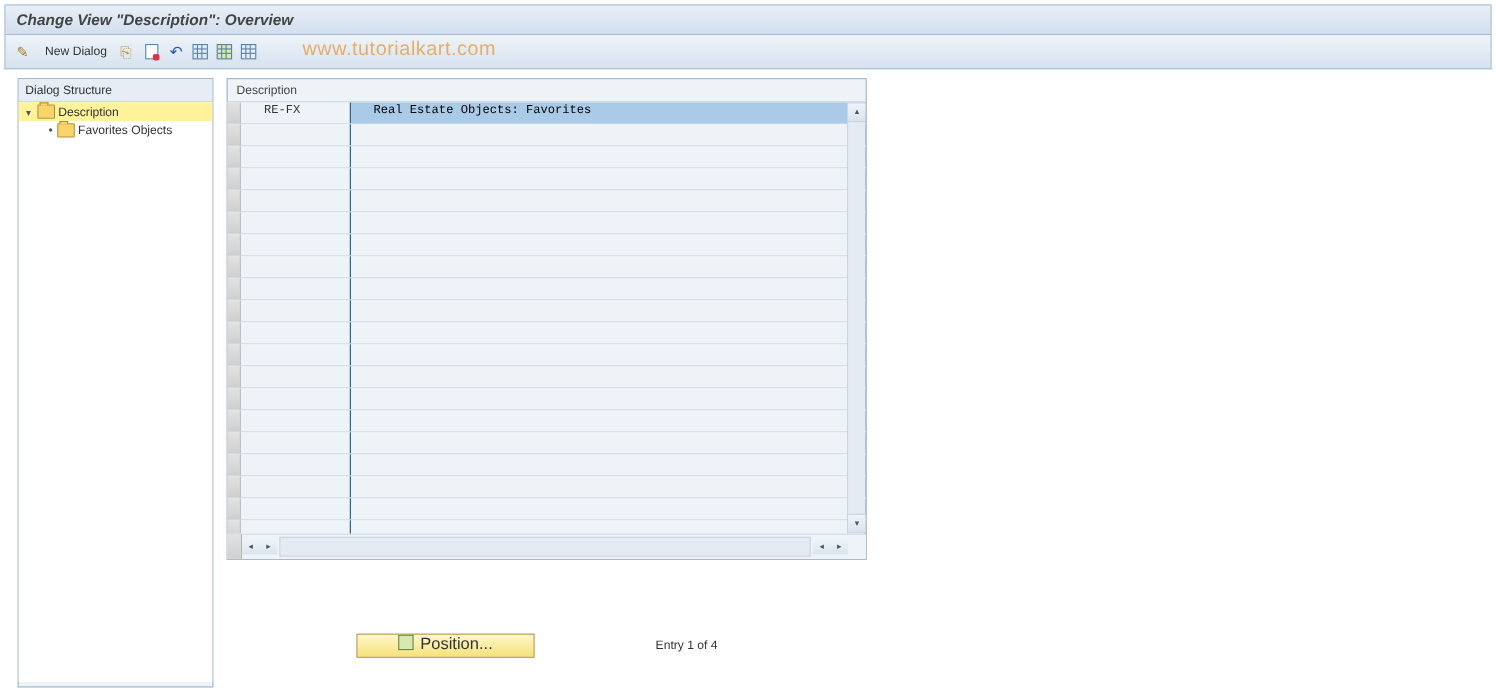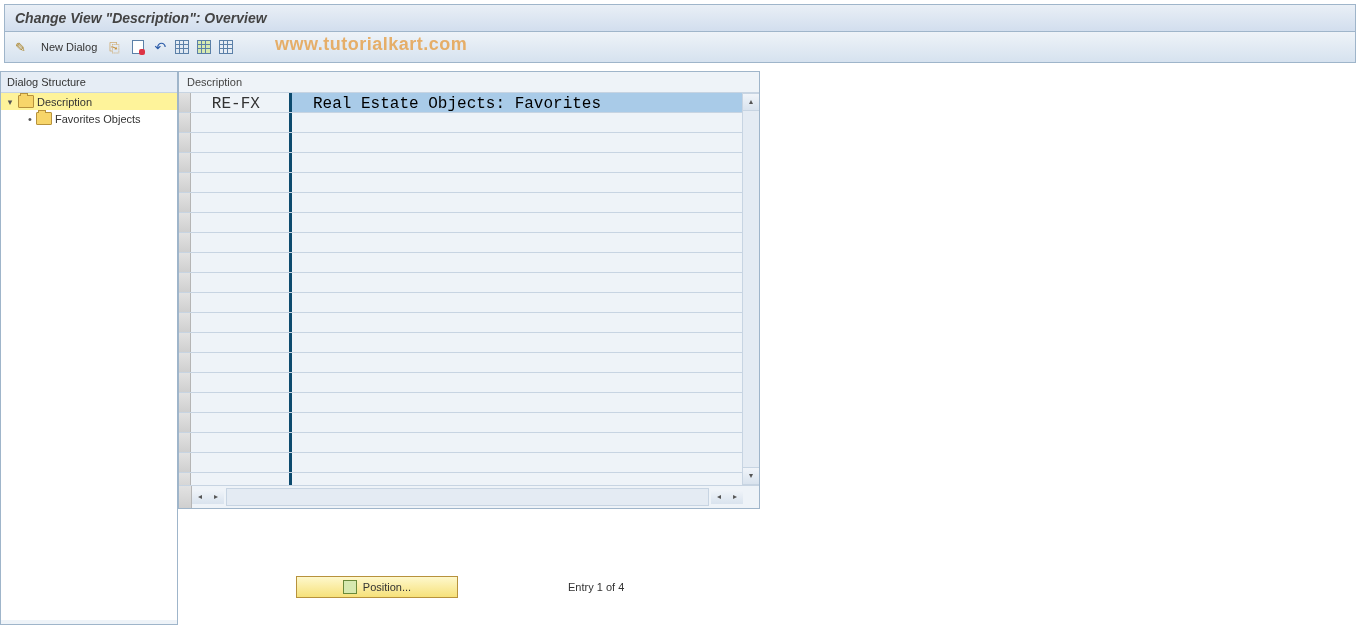"www.tutorialkart.com" .watermark { font-weight: bold -> normal }
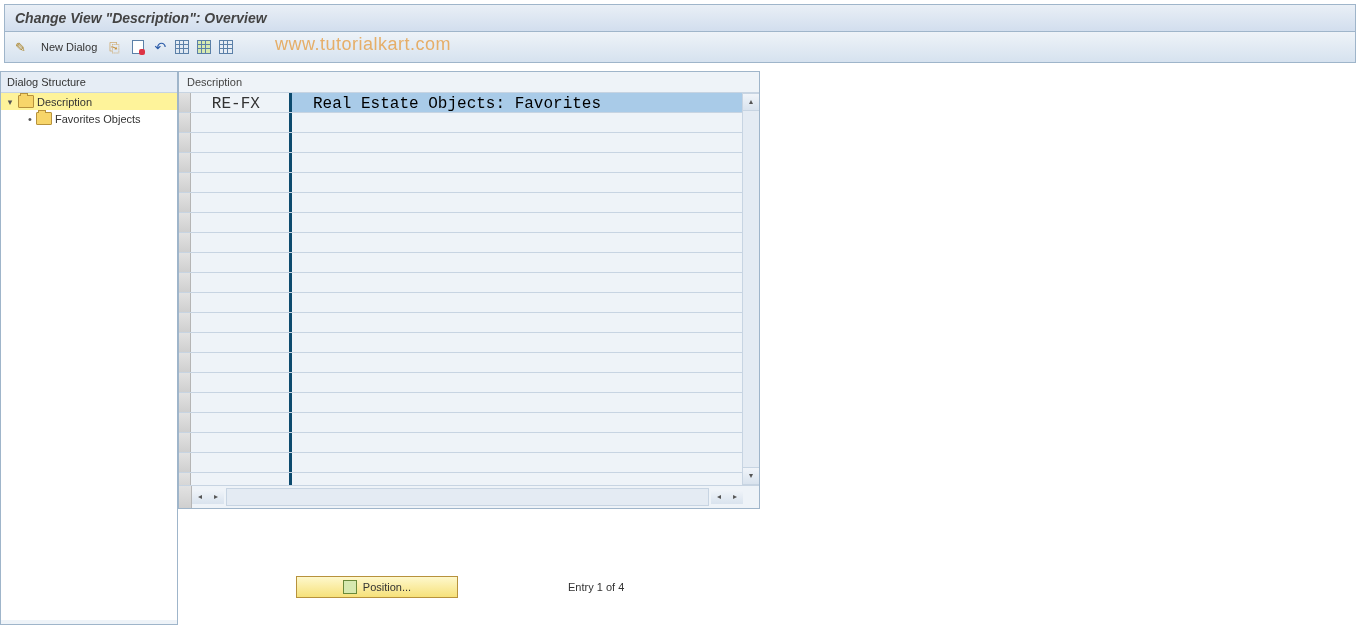"Dialog Structure" .workarea { gap: 0 -> 12px; margin: 8px 4px 4px 0 -> 8px 4px 4px 16px }
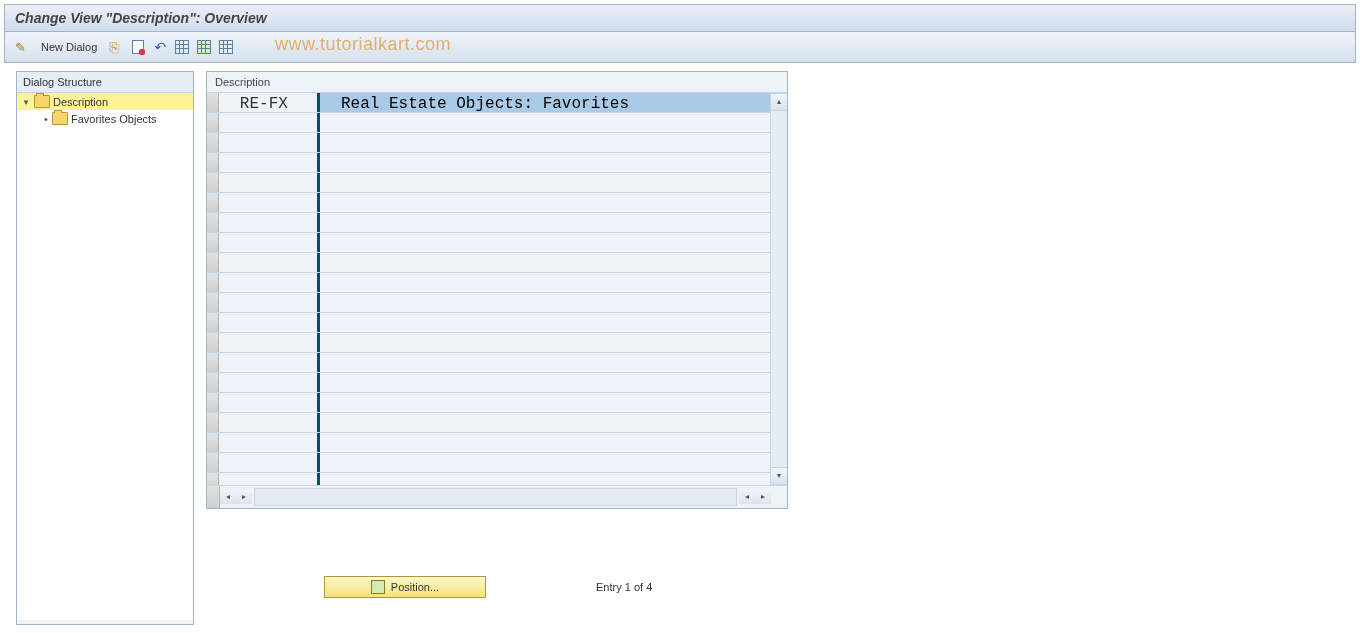"RE-FX" .cell { border-right: 3px solid #0c4a6e -> 1px solid #0c4a6e; font-size: 16px -> 11px }
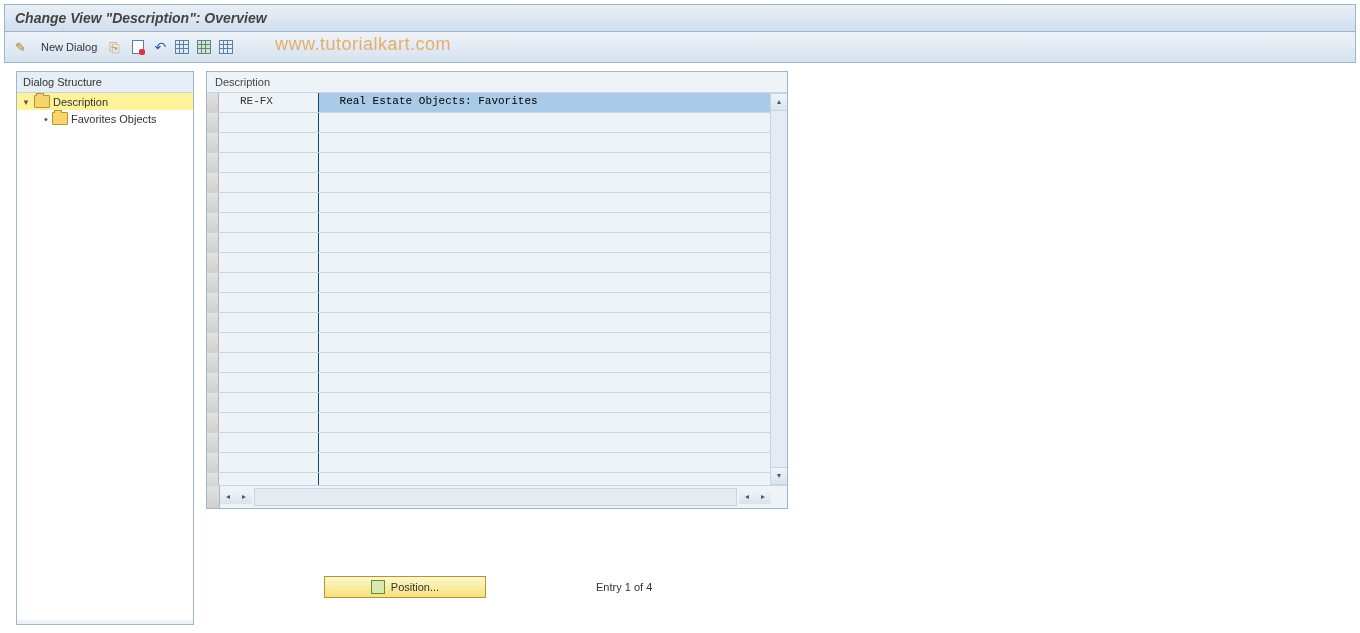"Position..." .pos-btn { align-items: center -> none; font-size: 11px -> 15px }
